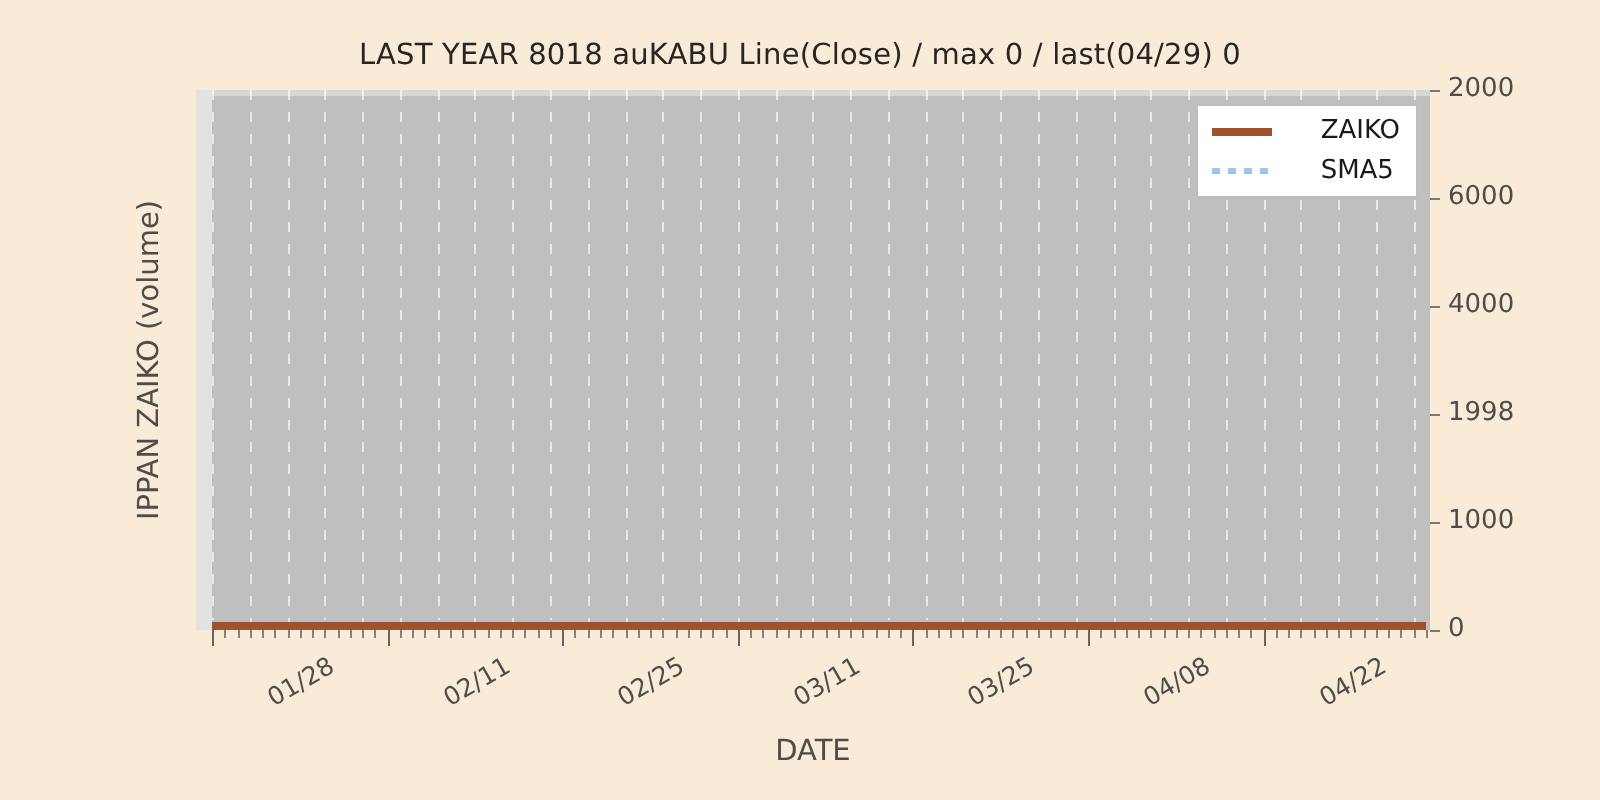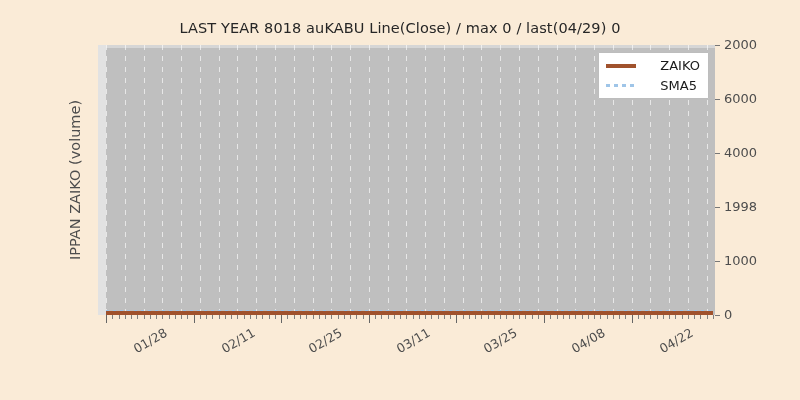"DATE" div { html: none -> <div>DATE</div> }
